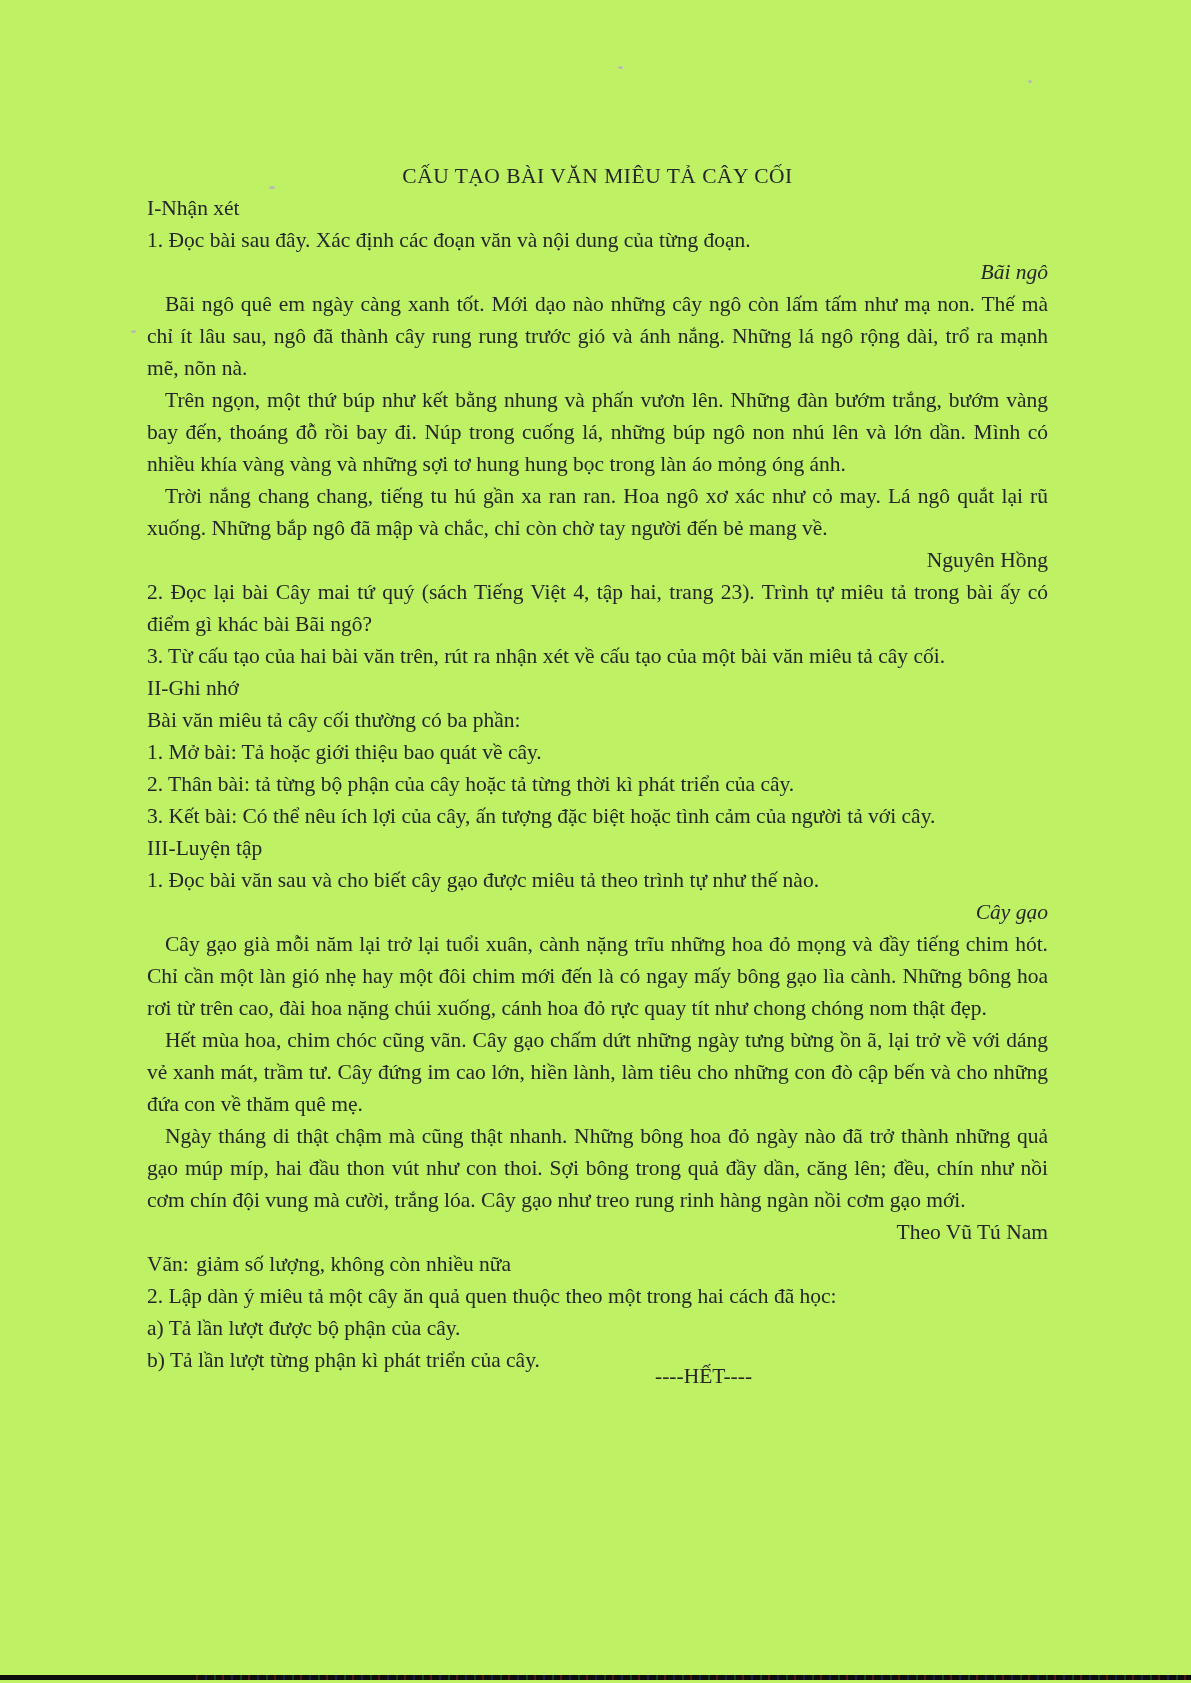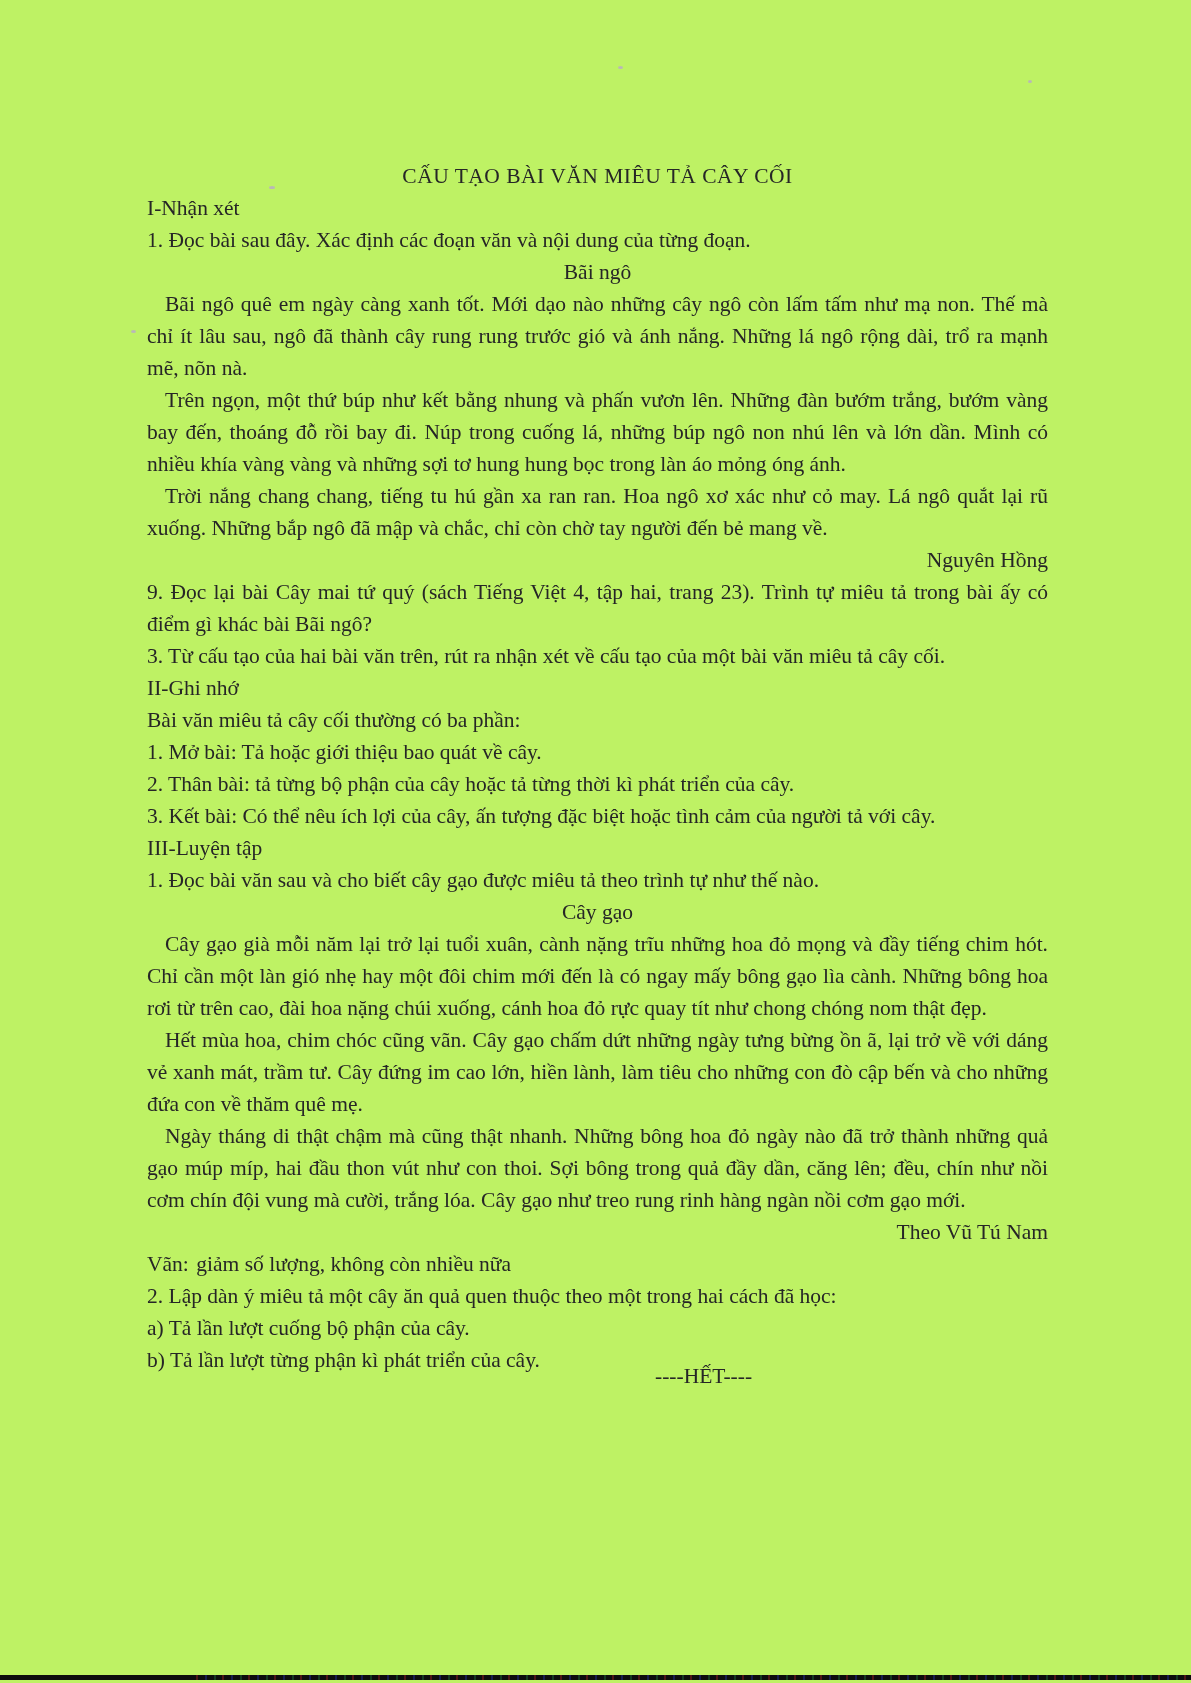"Bãi ngô" .center-title { font-style: none -> italic; text-align: center -> right }
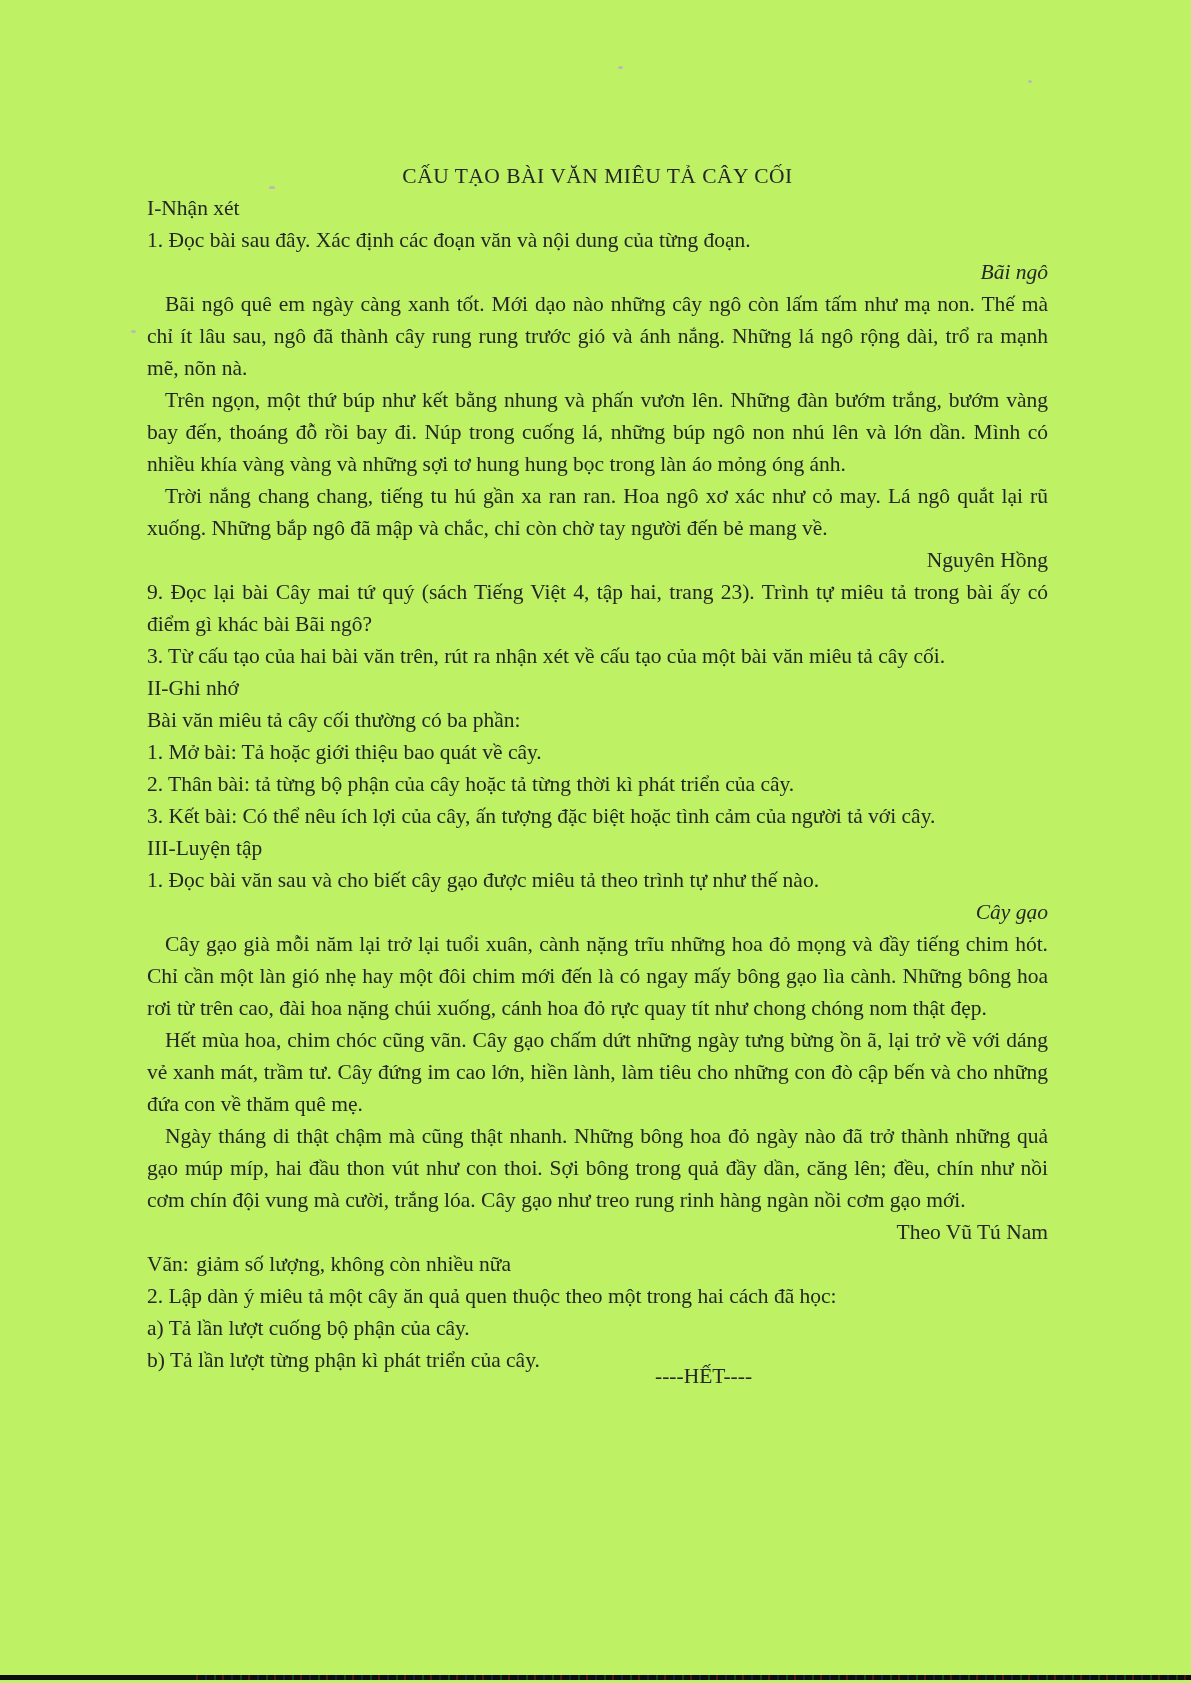"9. Đọc lại bài" span { text: 9 -> 2 }
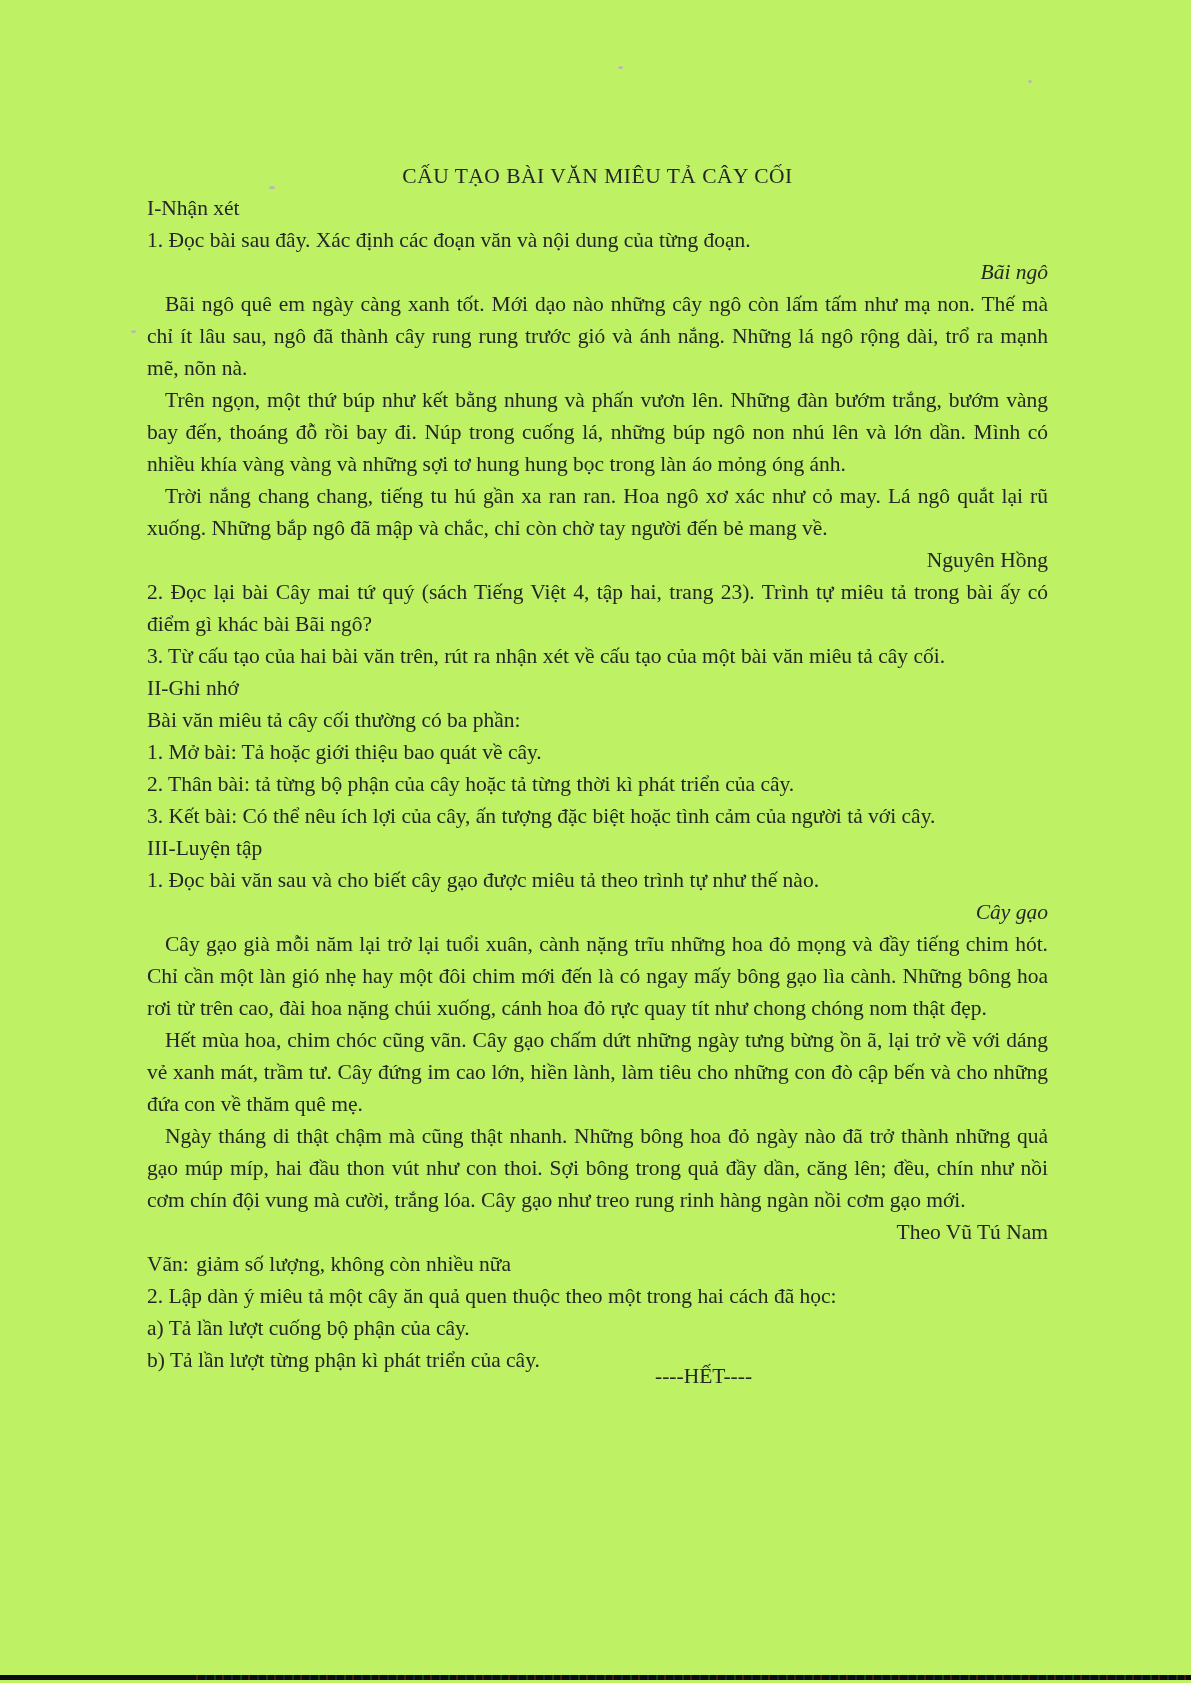"a) Tả lần lượt cuống" p.item { text: cuống -> được }
